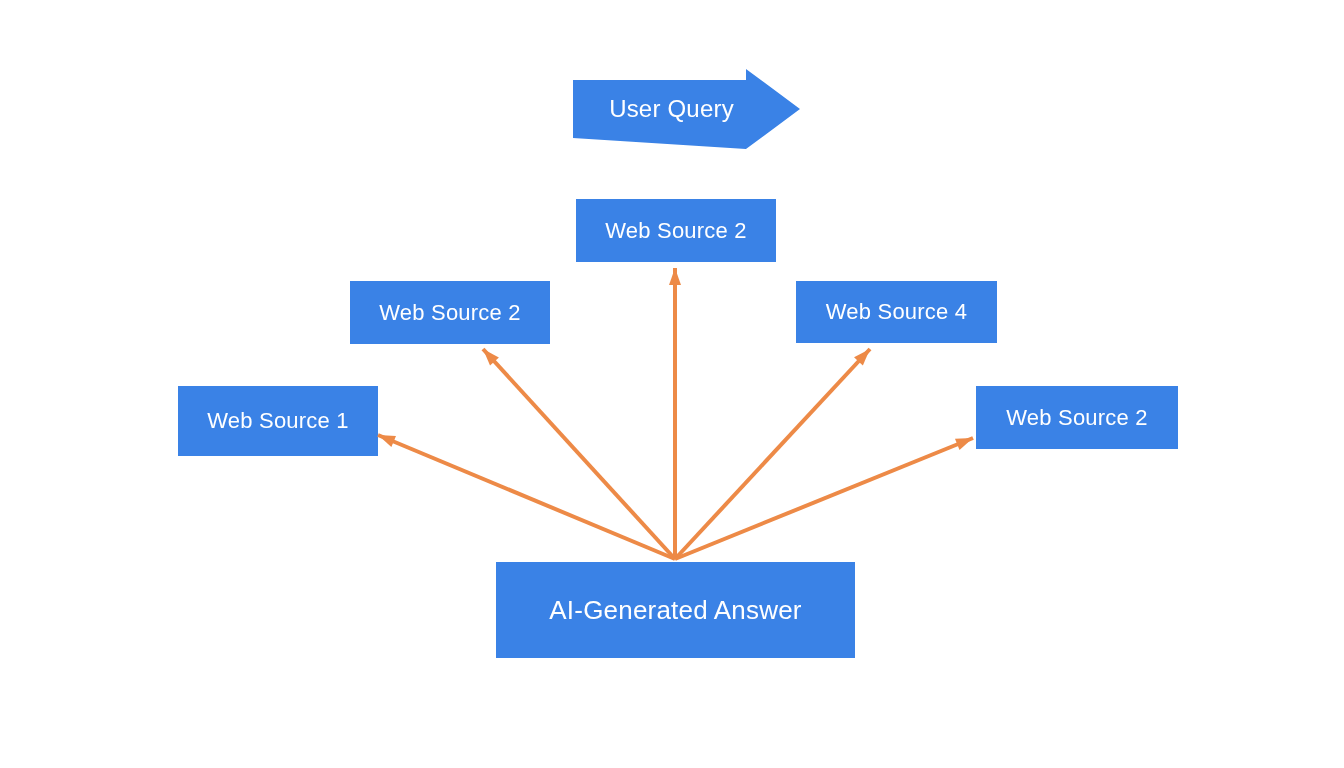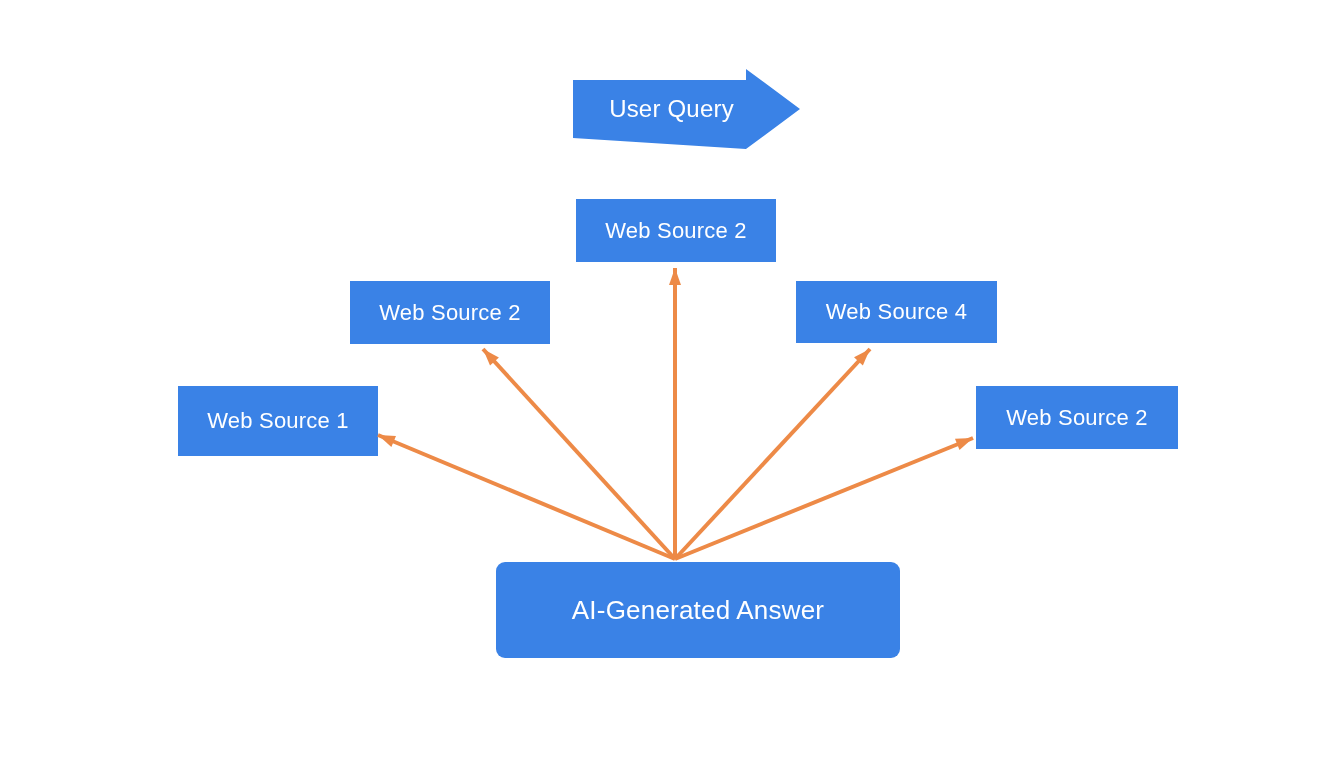"AI-Generated Answer" .answer { border-radius: 9px -> none; width: 404px -> 359px }
